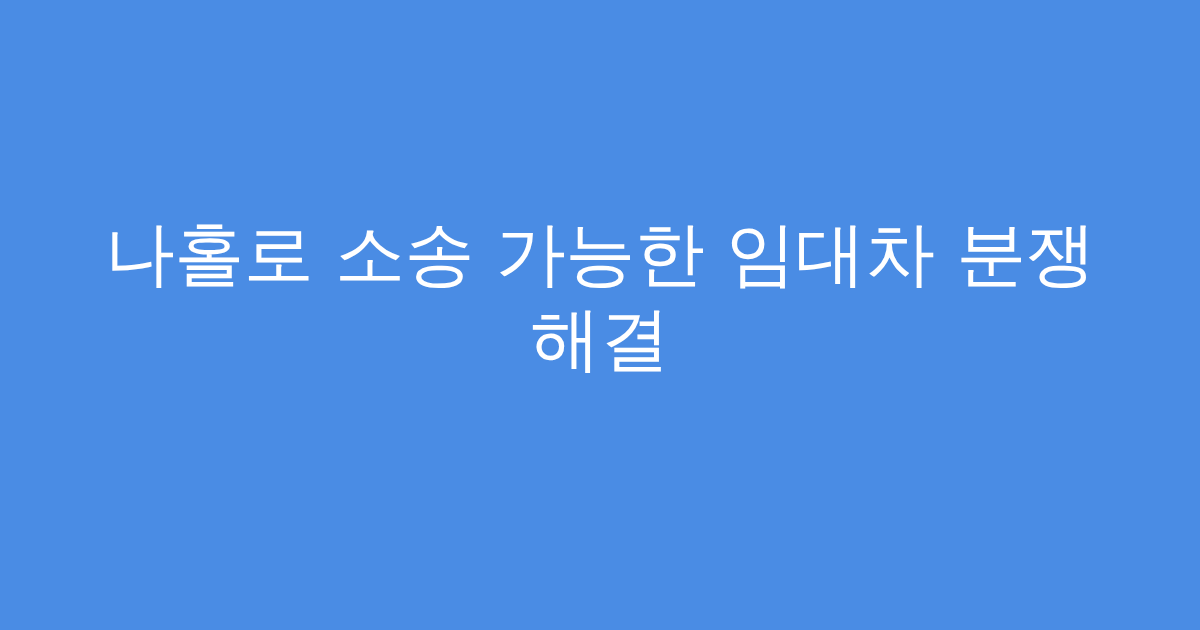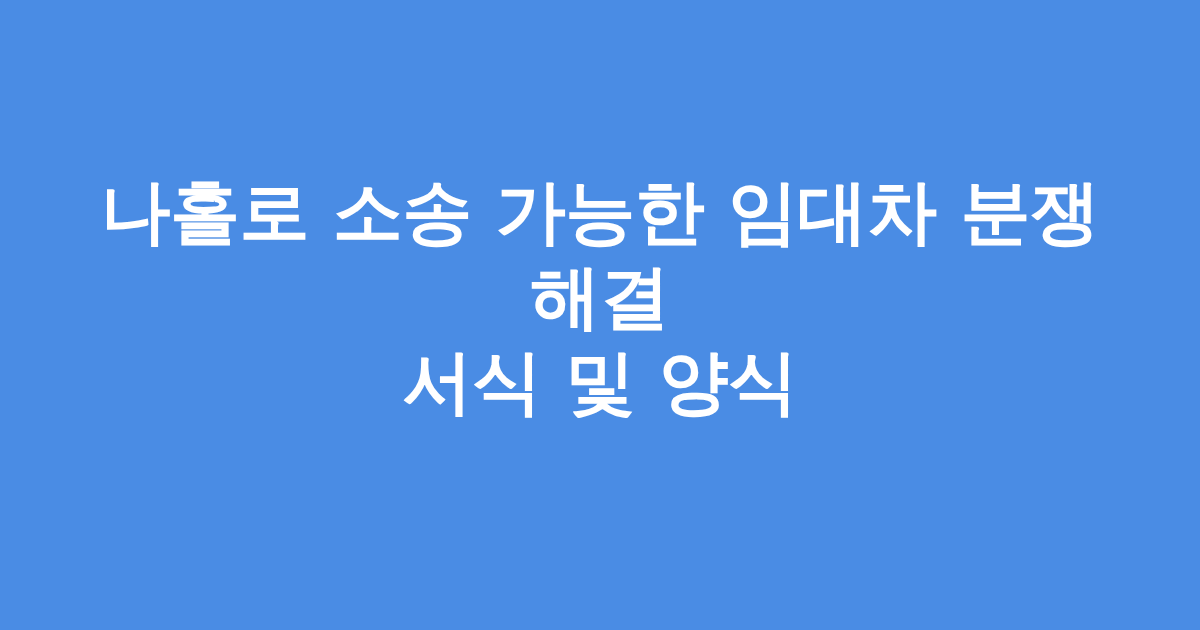"나홀로 소송 가능한 임대차 분쟁" .banner-title { font-weight: 700 -> 400 }
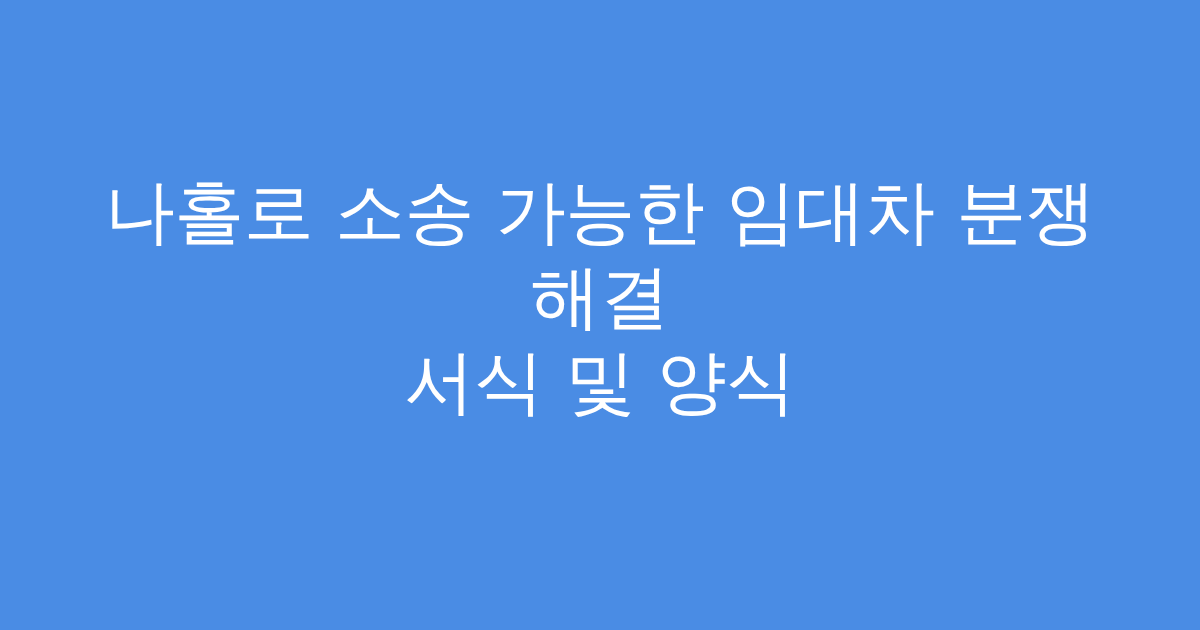"서식 및 양식" span.title-line { html: <span>서식 및 양식</span> -> none }
